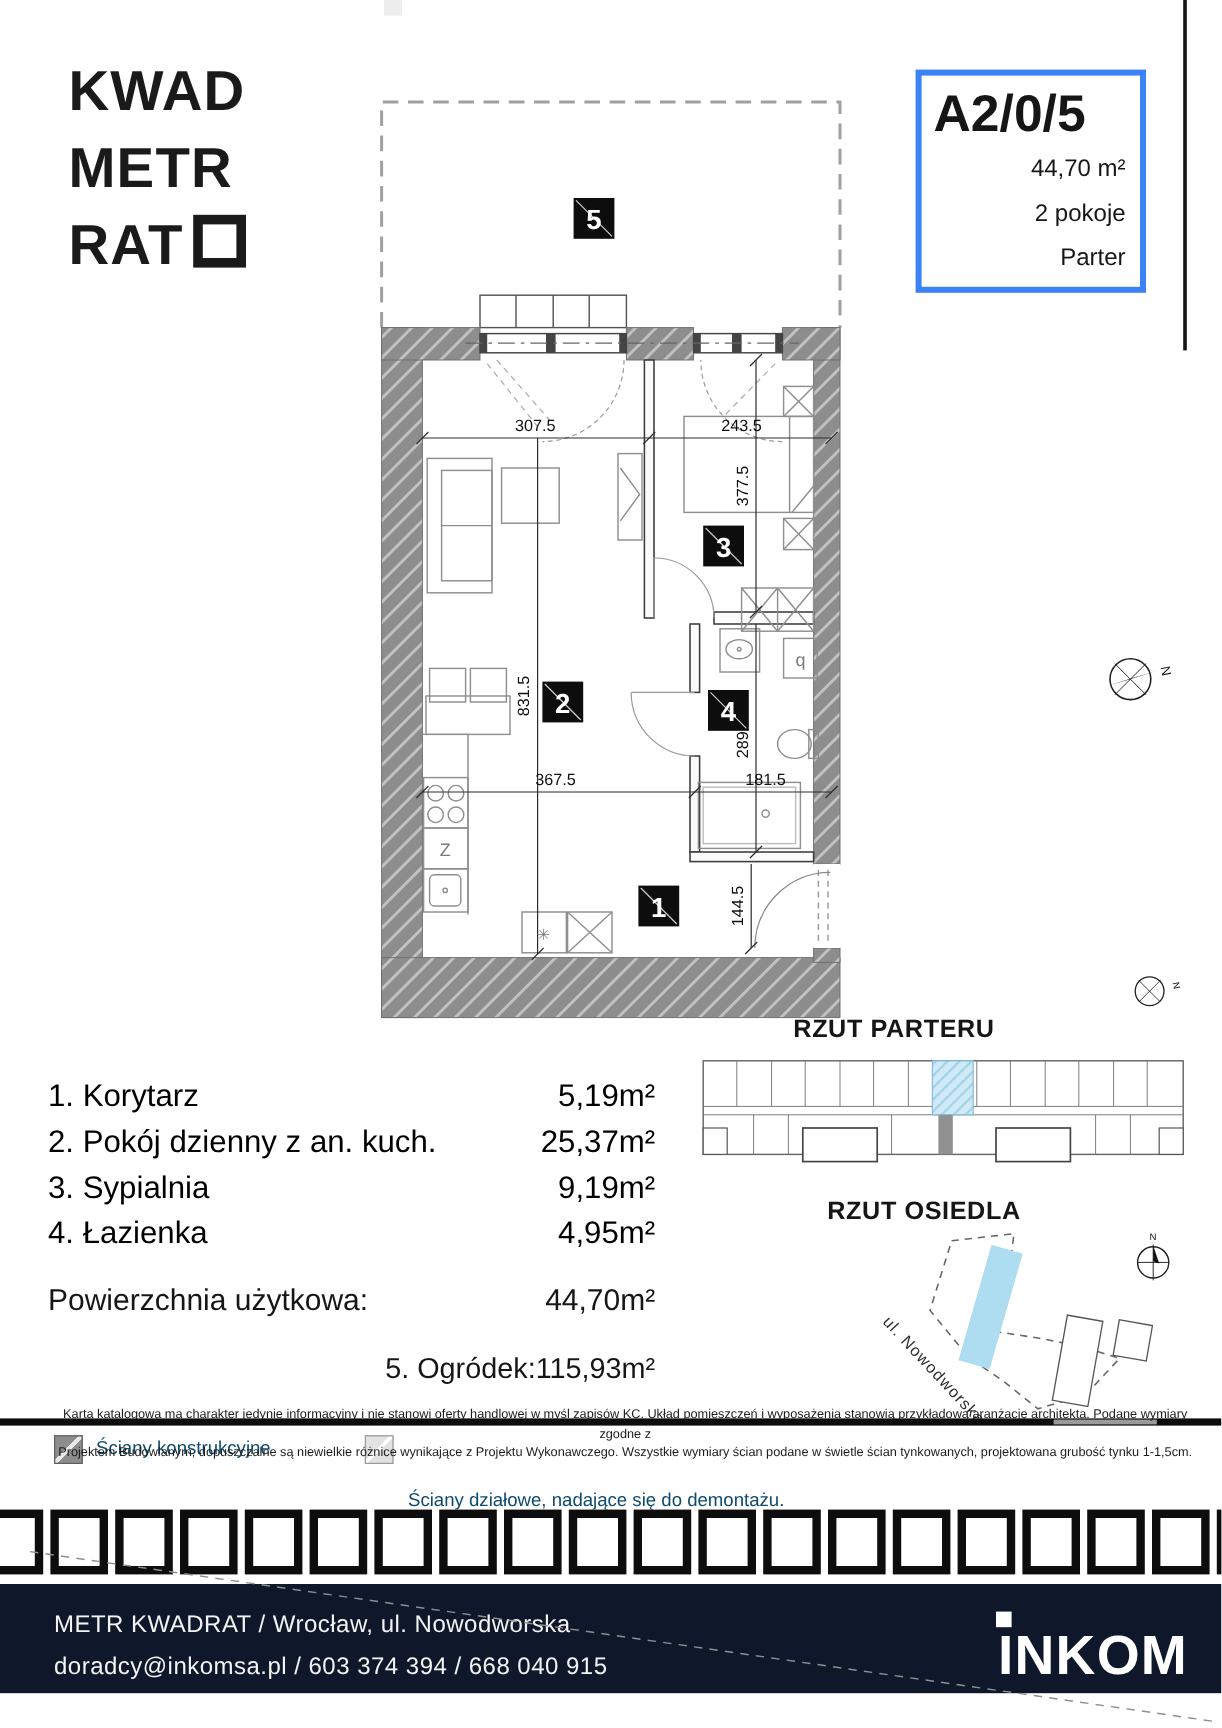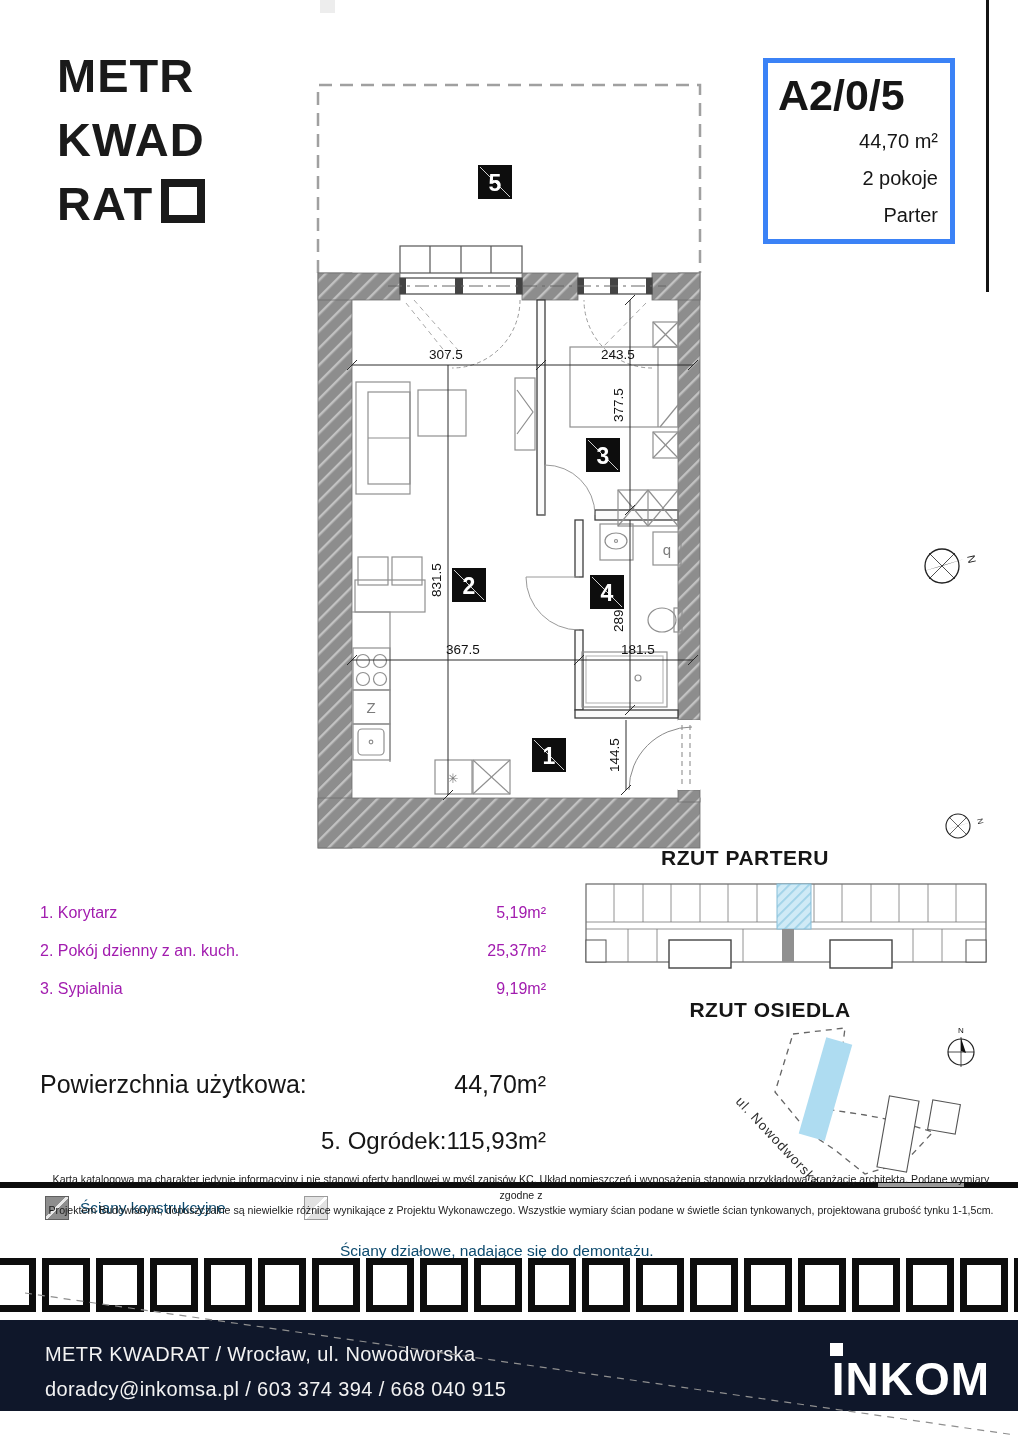"METR" div { order: before "KWAD" -> after "KWAD" }
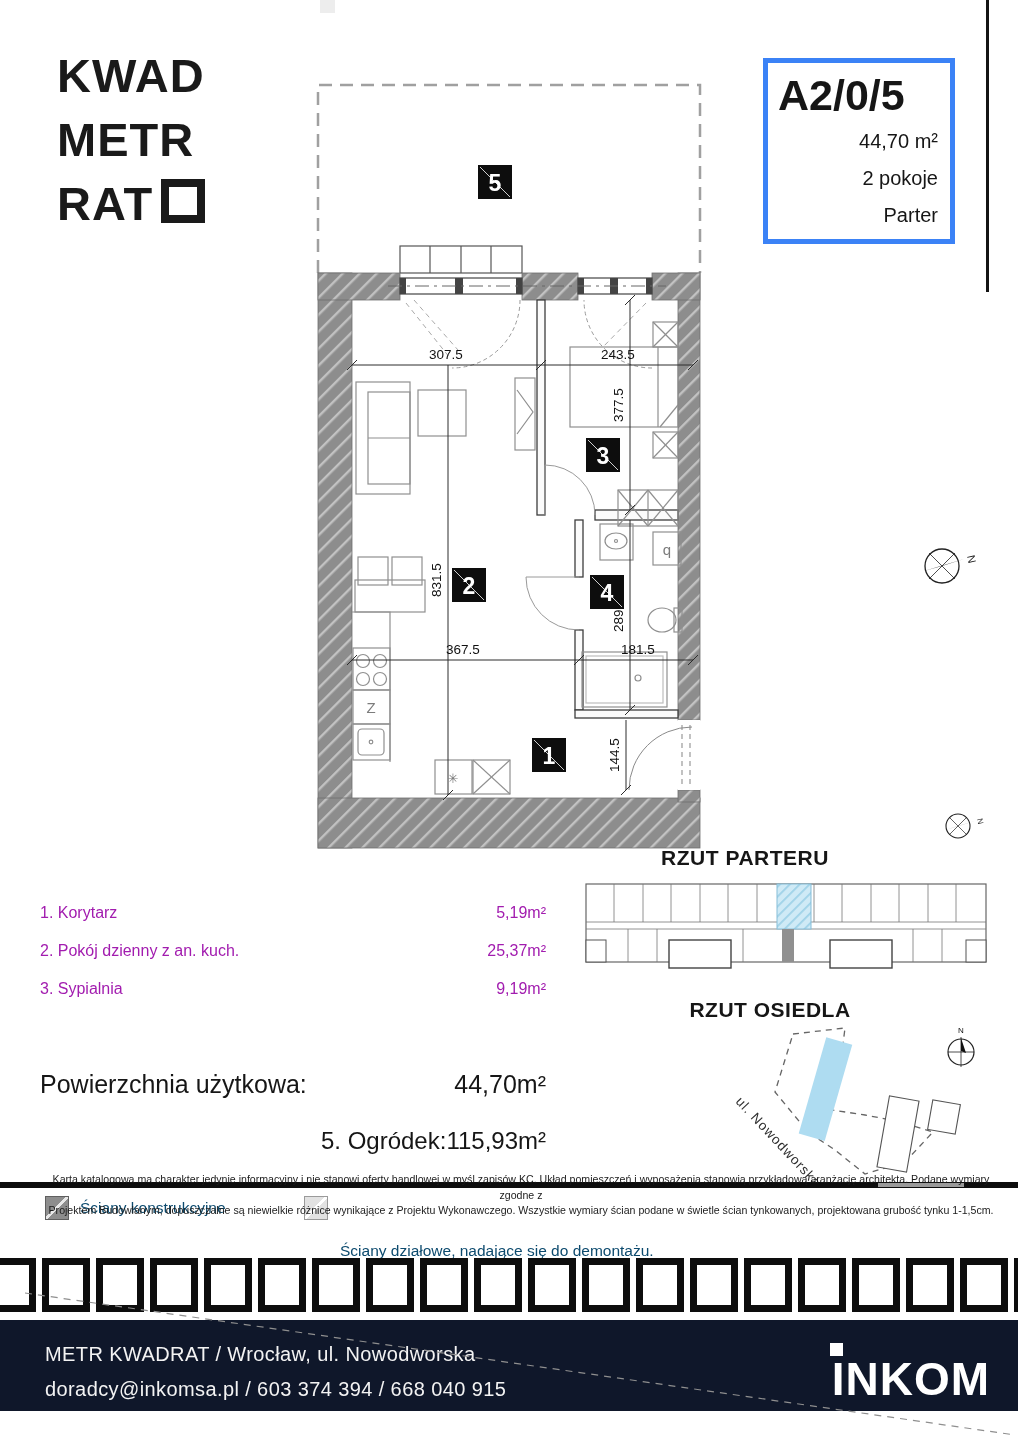"1. Korytarz" .rooms { color: #a21caf -> #000000; font-size: 16px -> 26px }
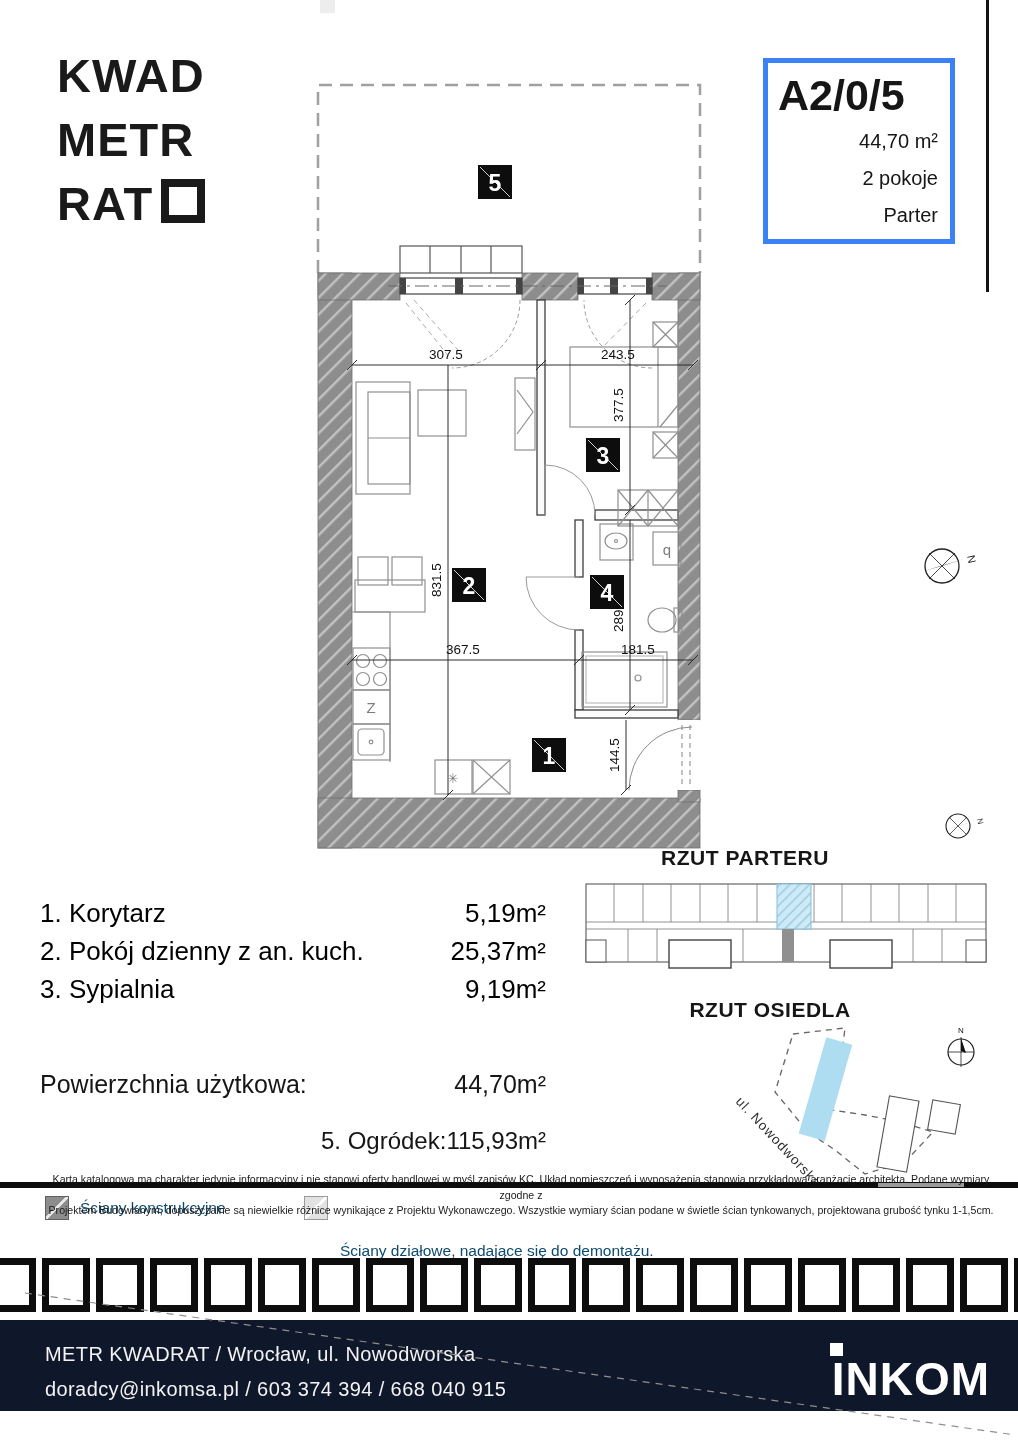"4. Łazienka" div.room-row { html: none -> <div> <span>4. Łazienka</span> <span>4,95m²</span> </div> }
